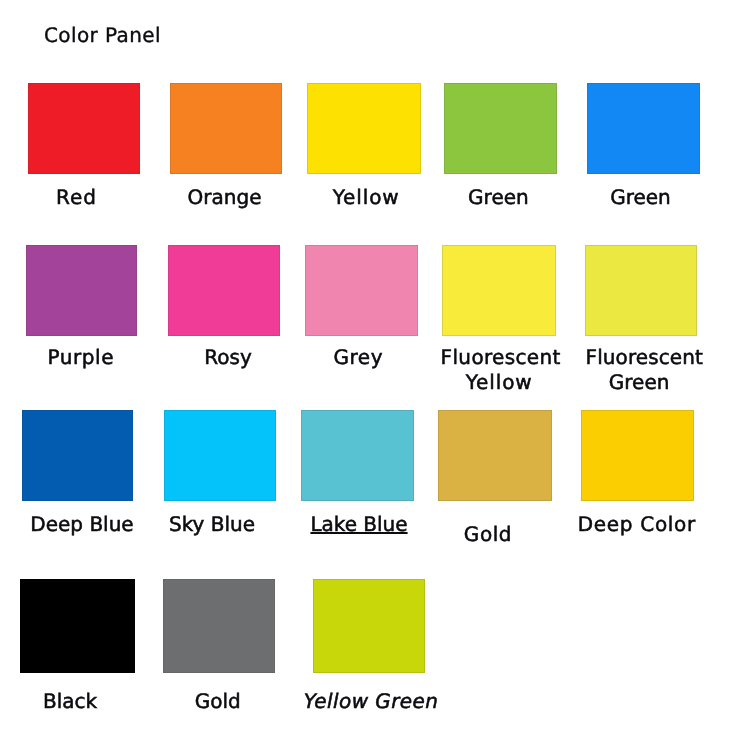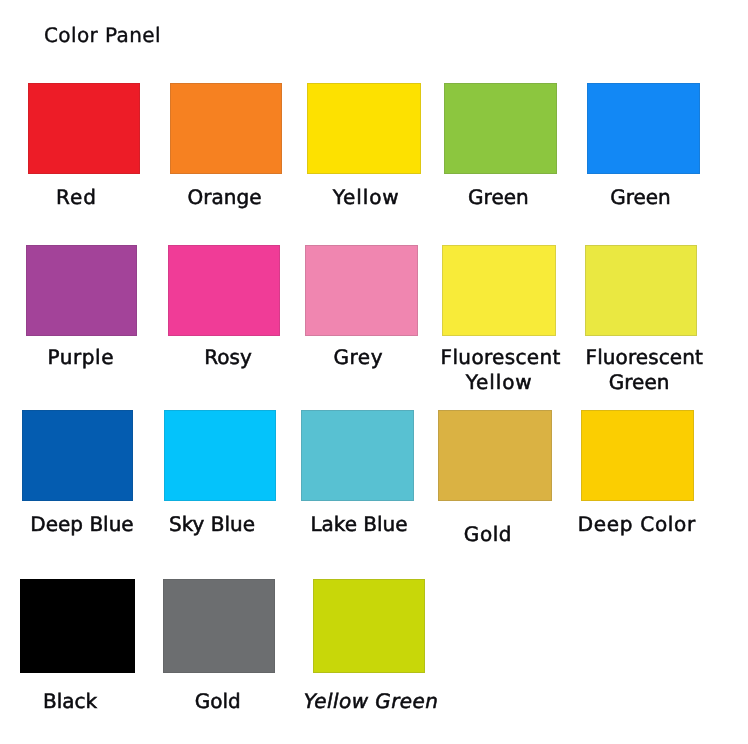"Lake Blue" div.swatch-label { text-decoration: none -> underline }
